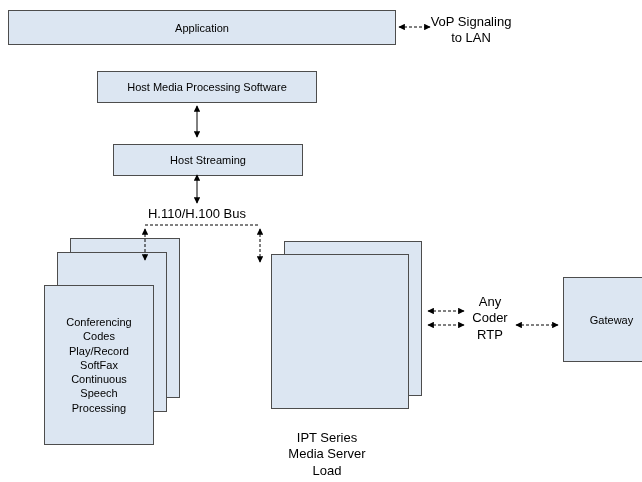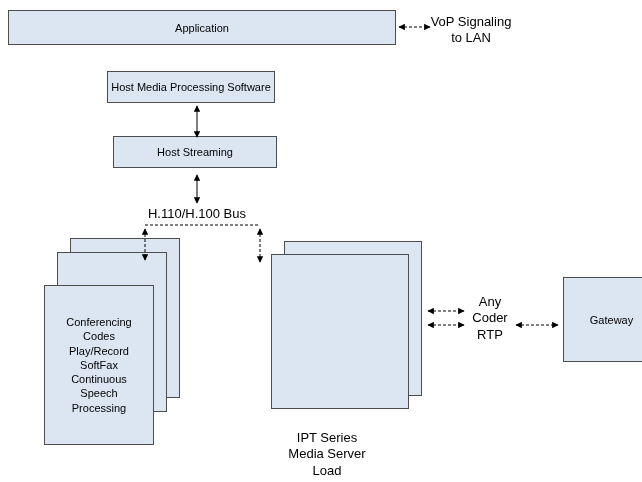"Host Media Processing Software" div.box { left: 107px -> 97px; width: 168px -> 220px }
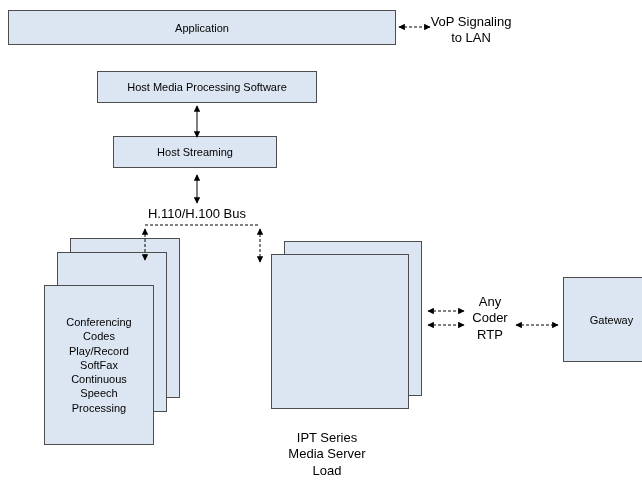"Host Streaming" div.box { top: 136px -> 144px; width: 164px -> 190px }
